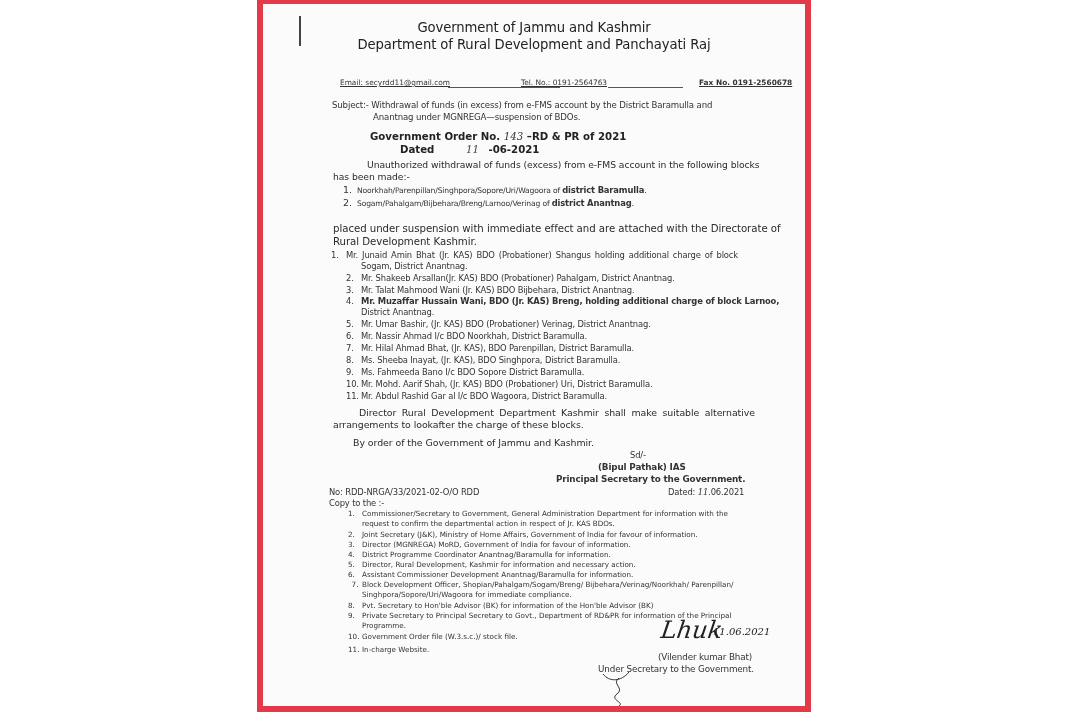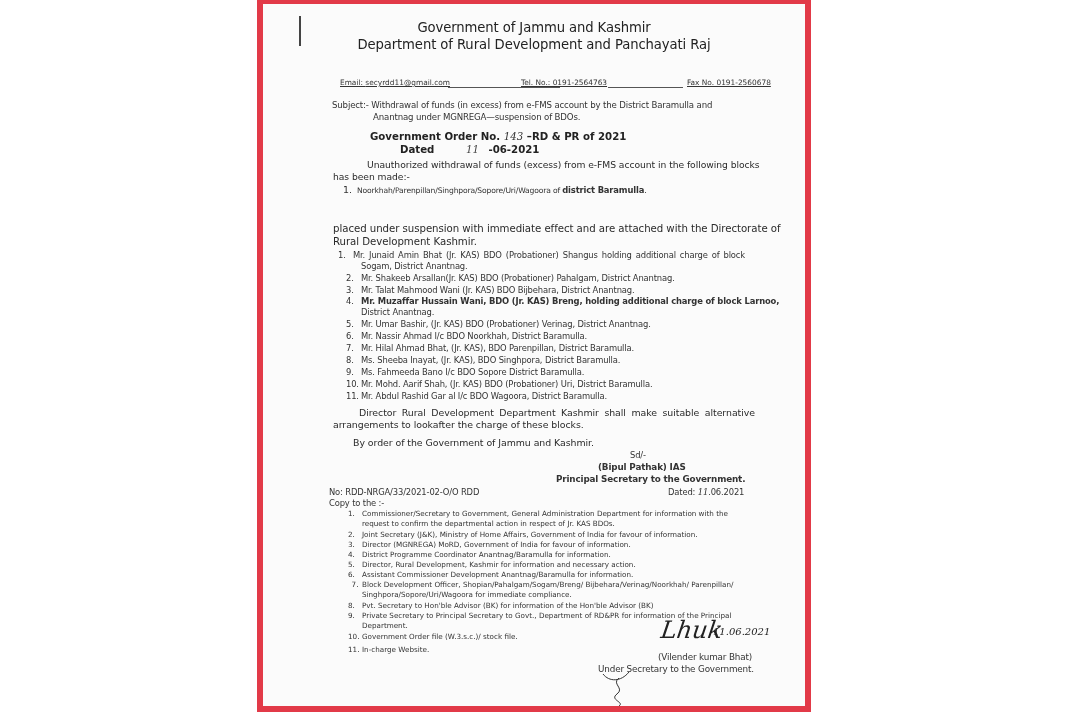"Fax No. 0191-2560678" div.contact { font-weight: none -> bold; left: 424px -> 436px }
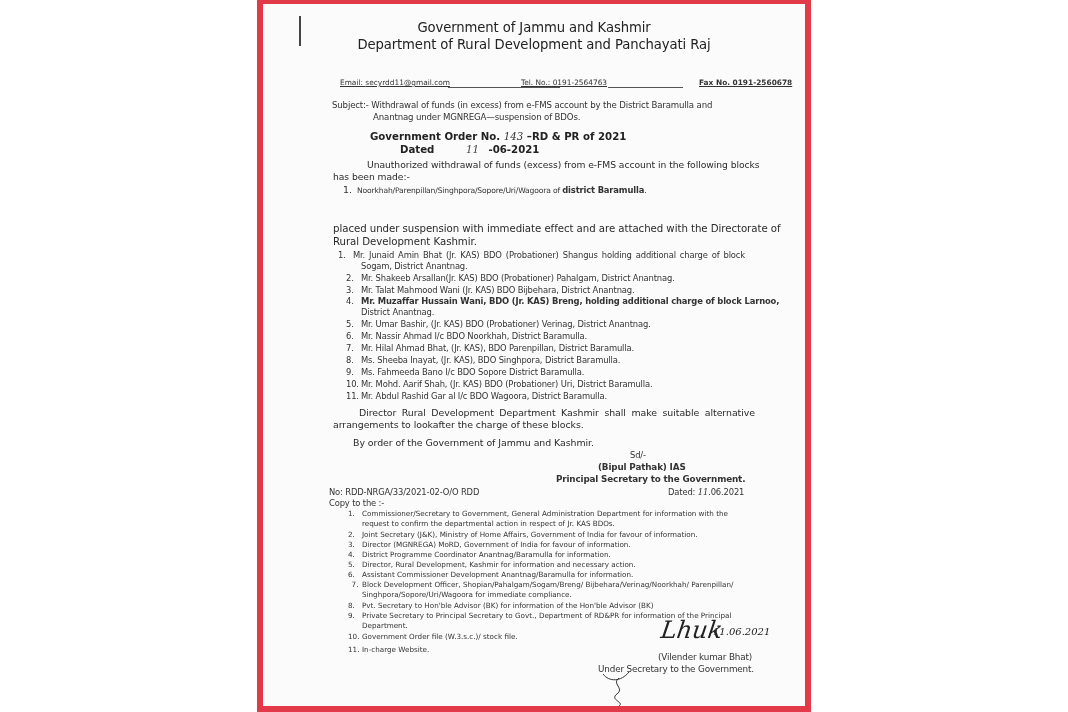"2. Sogam/Pahalgam/Bijbehara/Breng/Larnoo/Verinag" div.abs { html: none -> <div> <span>2.</span><span>Sogam/Pahalgam/Bijbehara/Breng/Larnoo/Verinag of </span><span>district Anantnag</span><span>.</span> </div> }
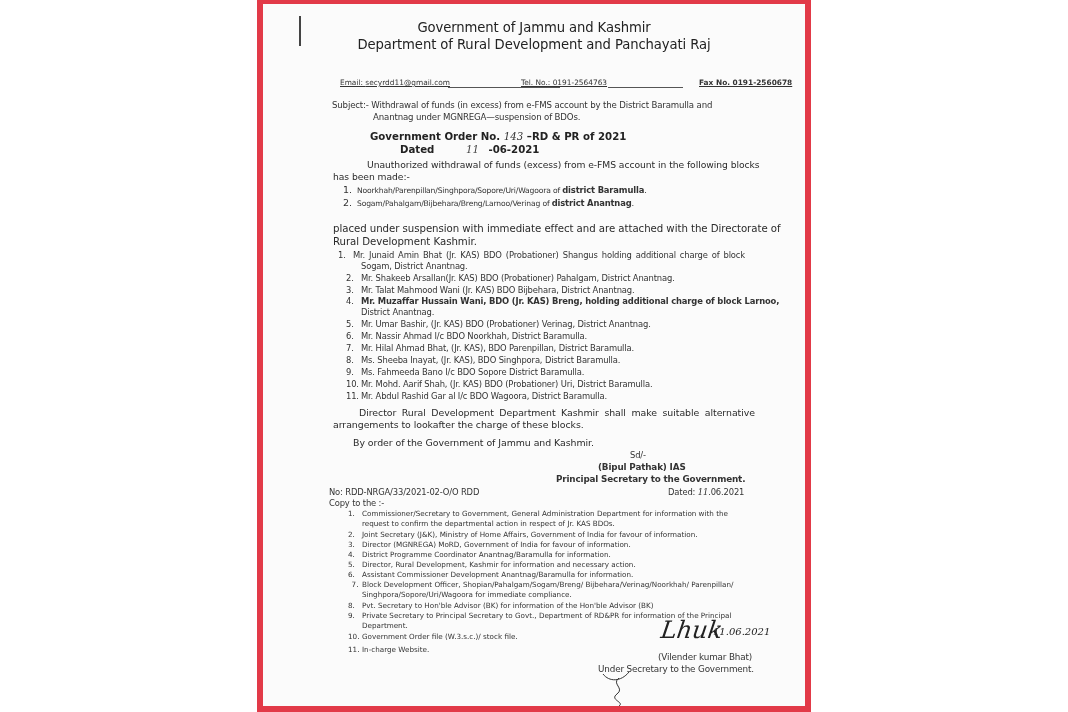"1. Mr. Junaid Amin Bhat" div.abs { left: 75px -> 68px }
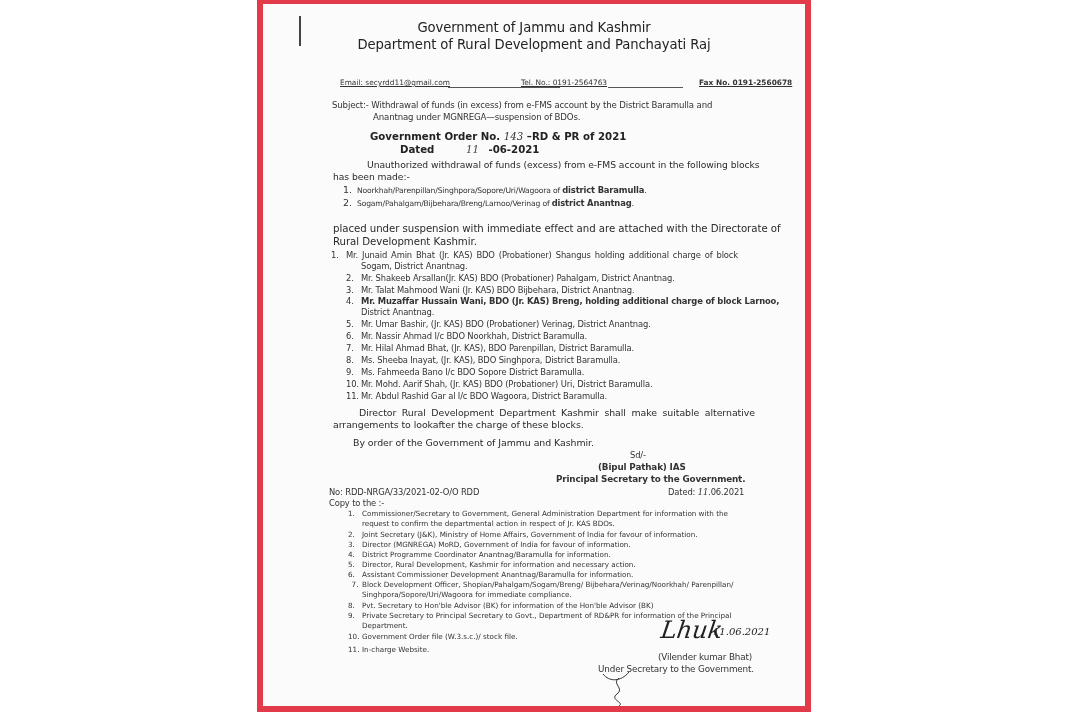"Department." div.abs { text: Department -> Programme }
